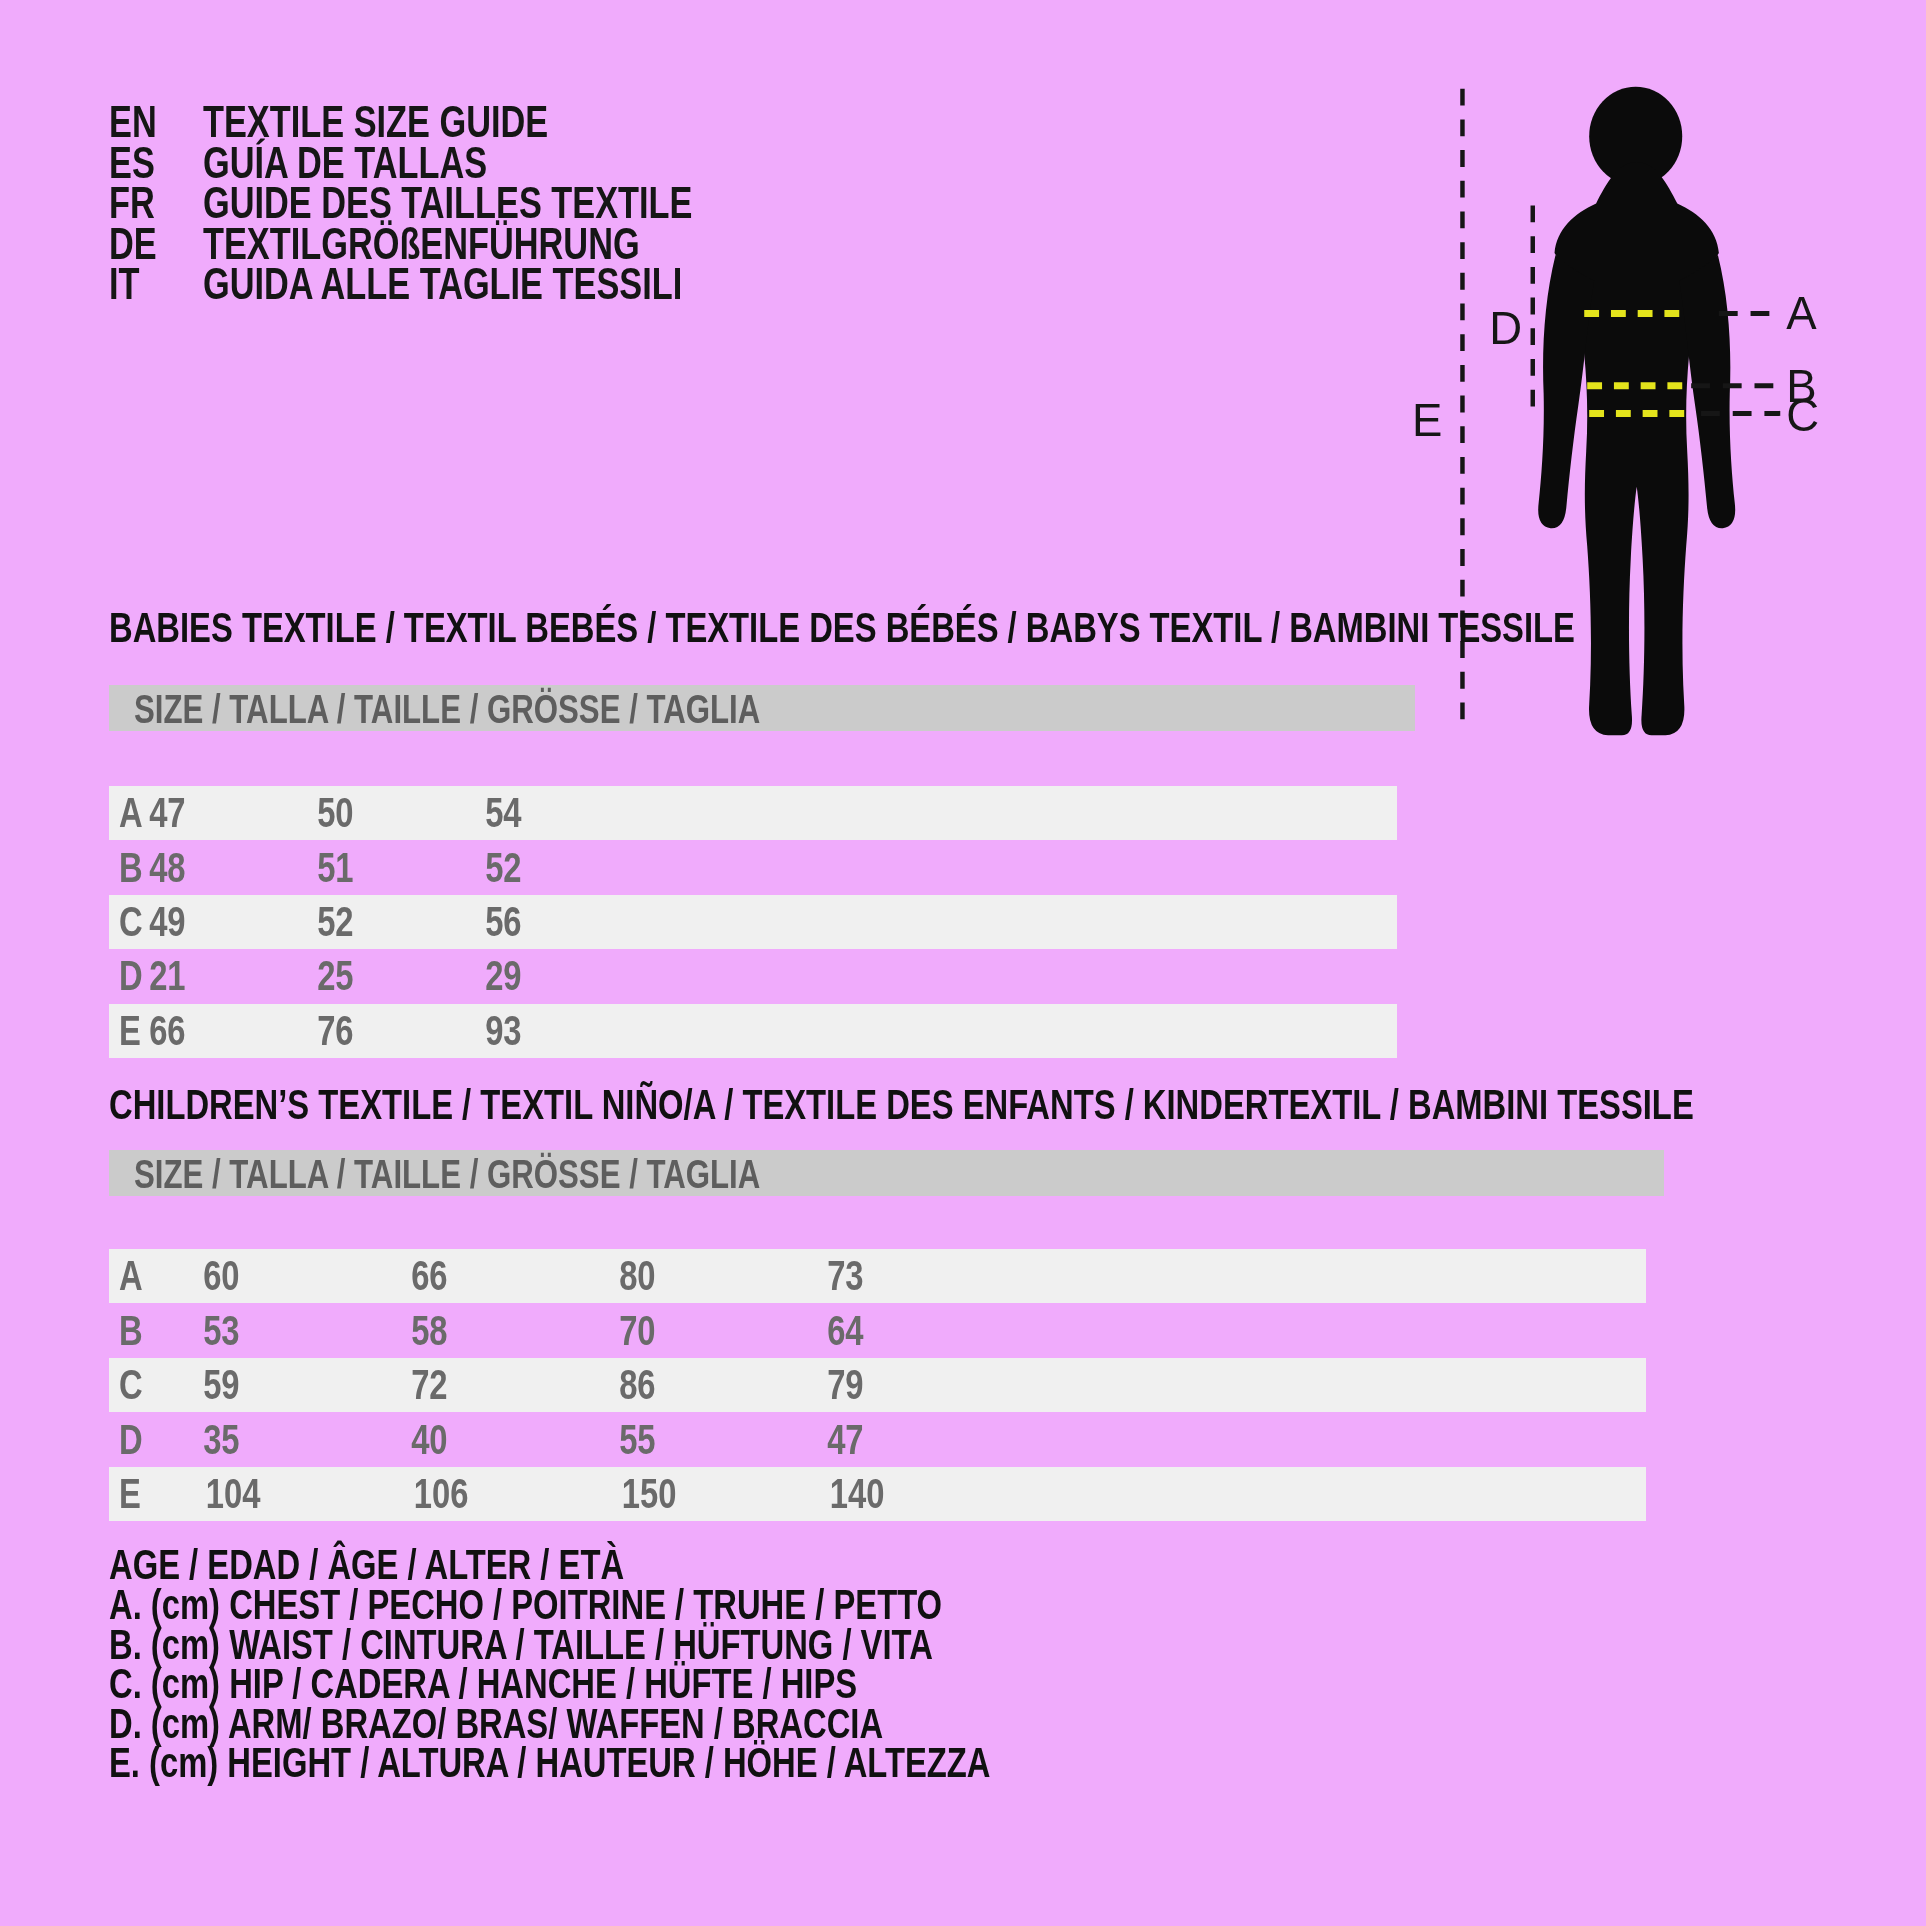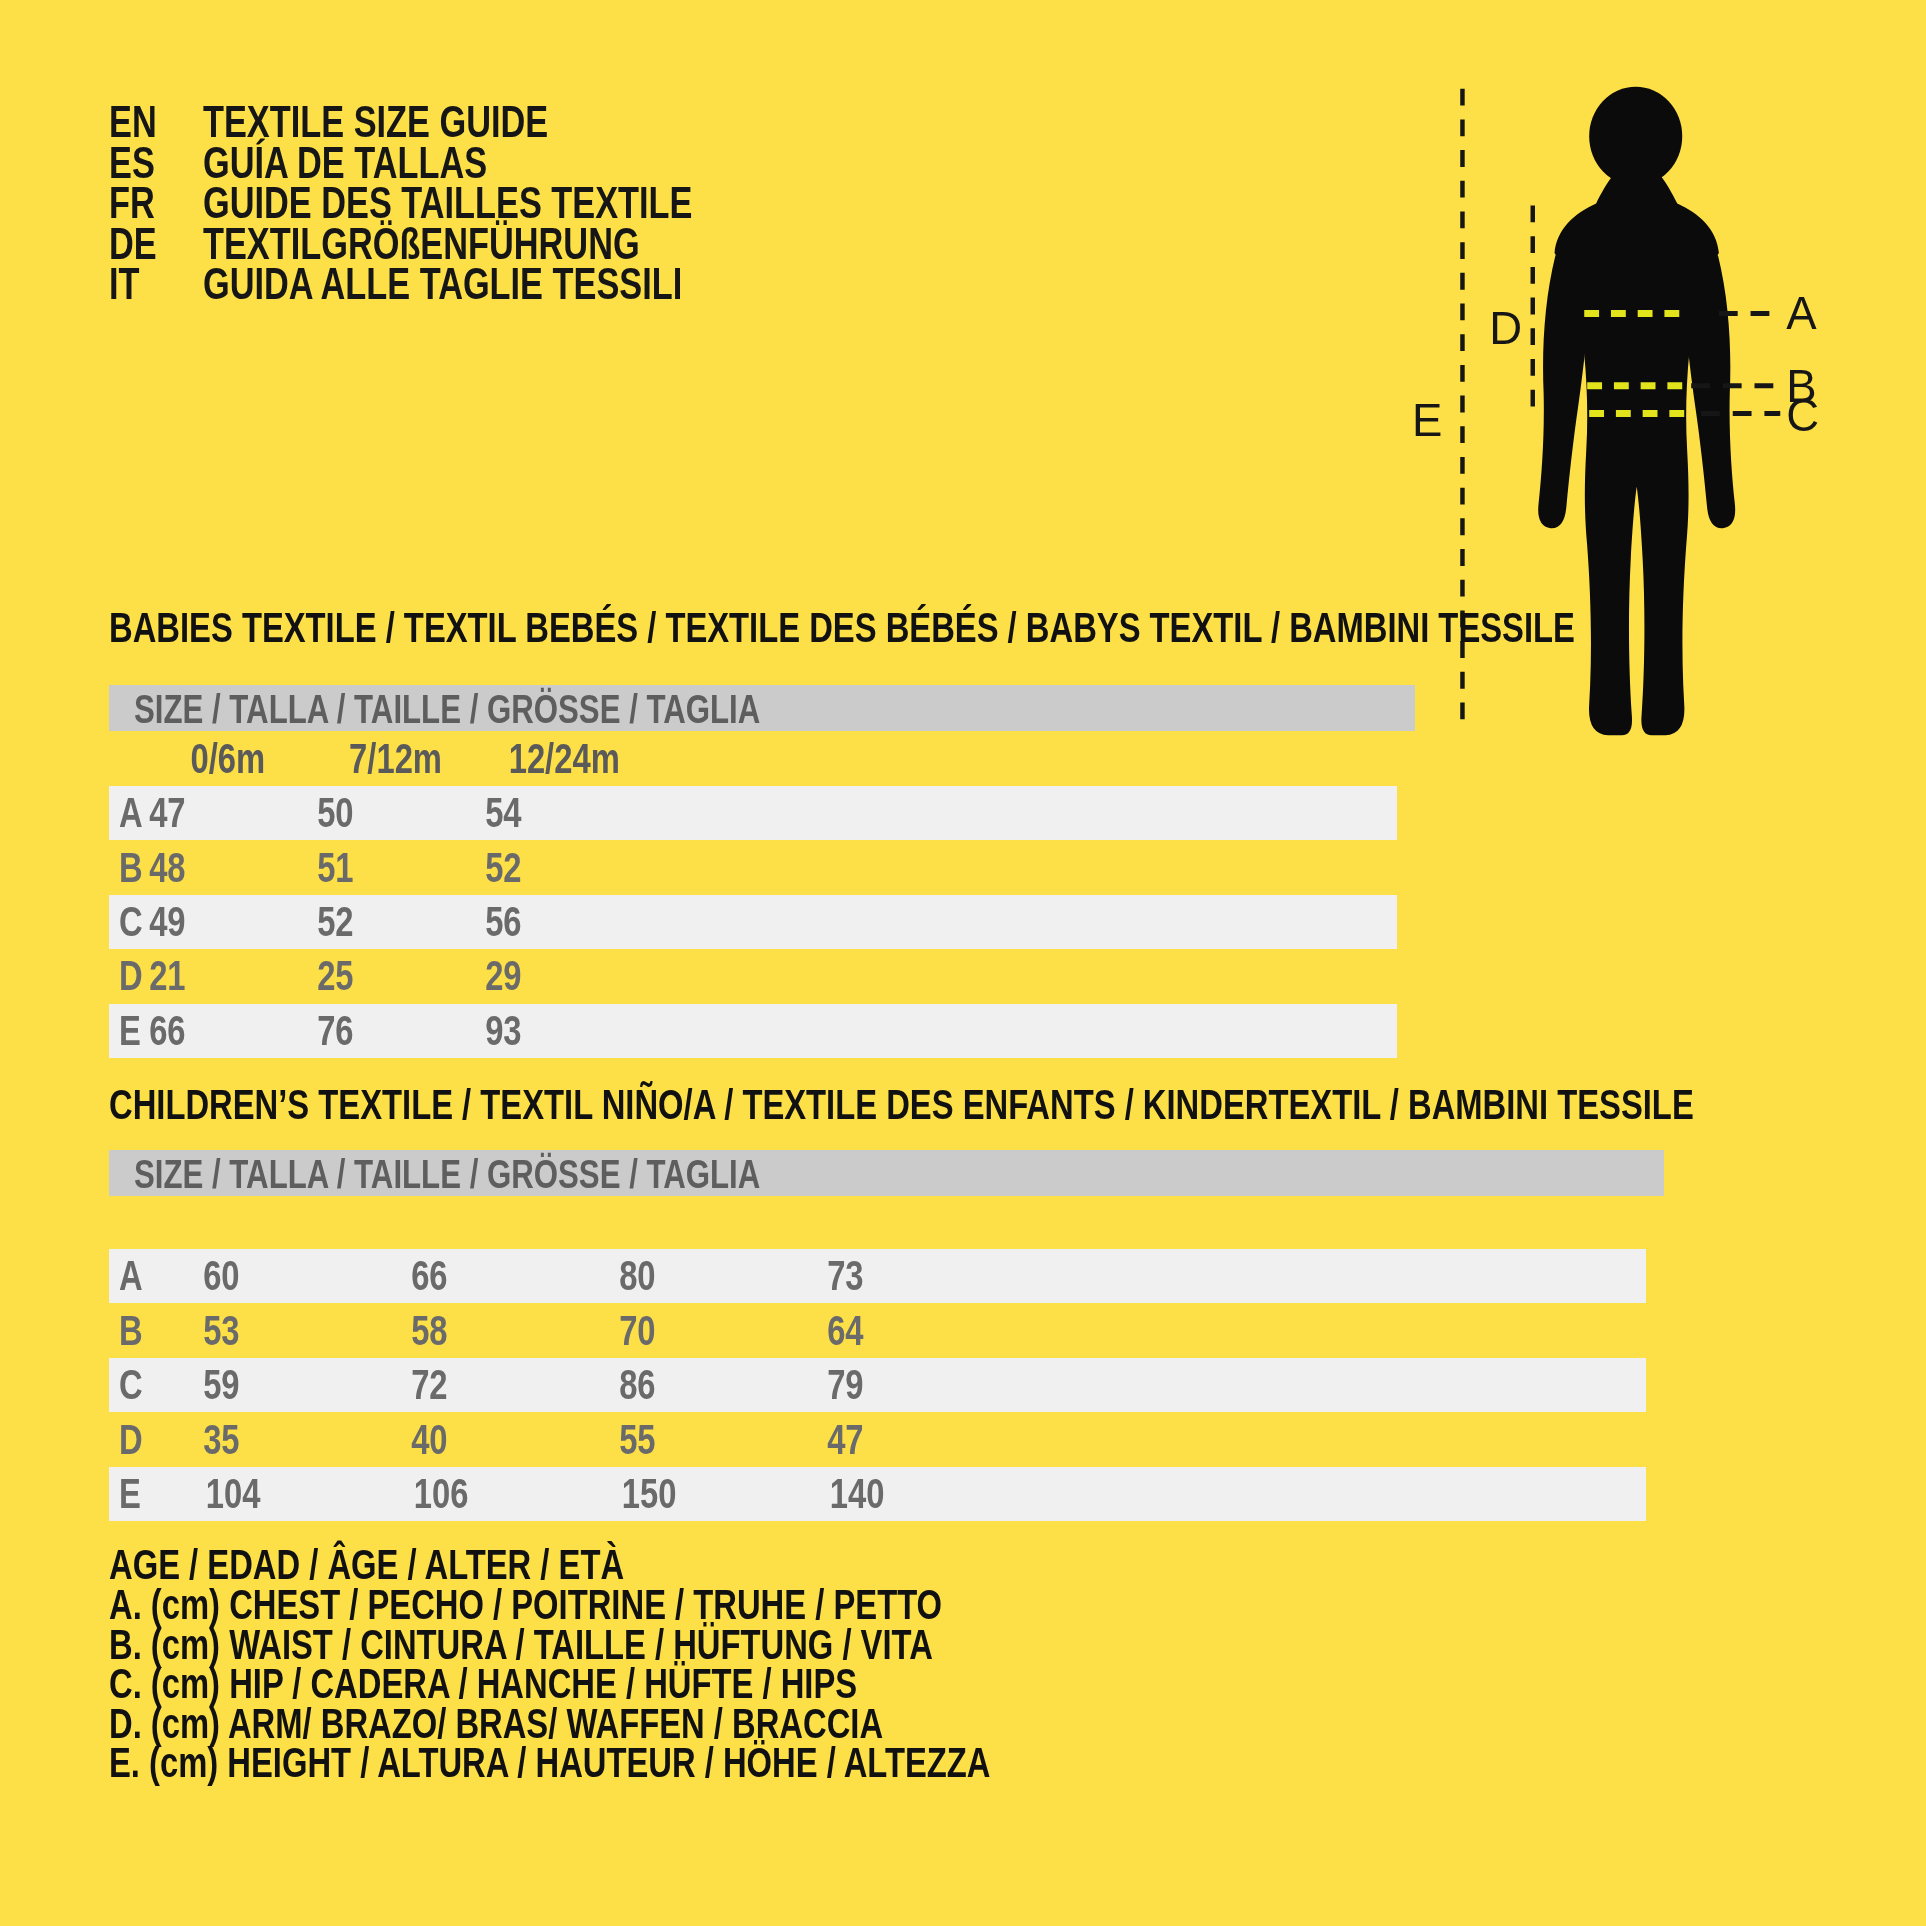"EN" .page { background: #fde047 -> #f0abfc }
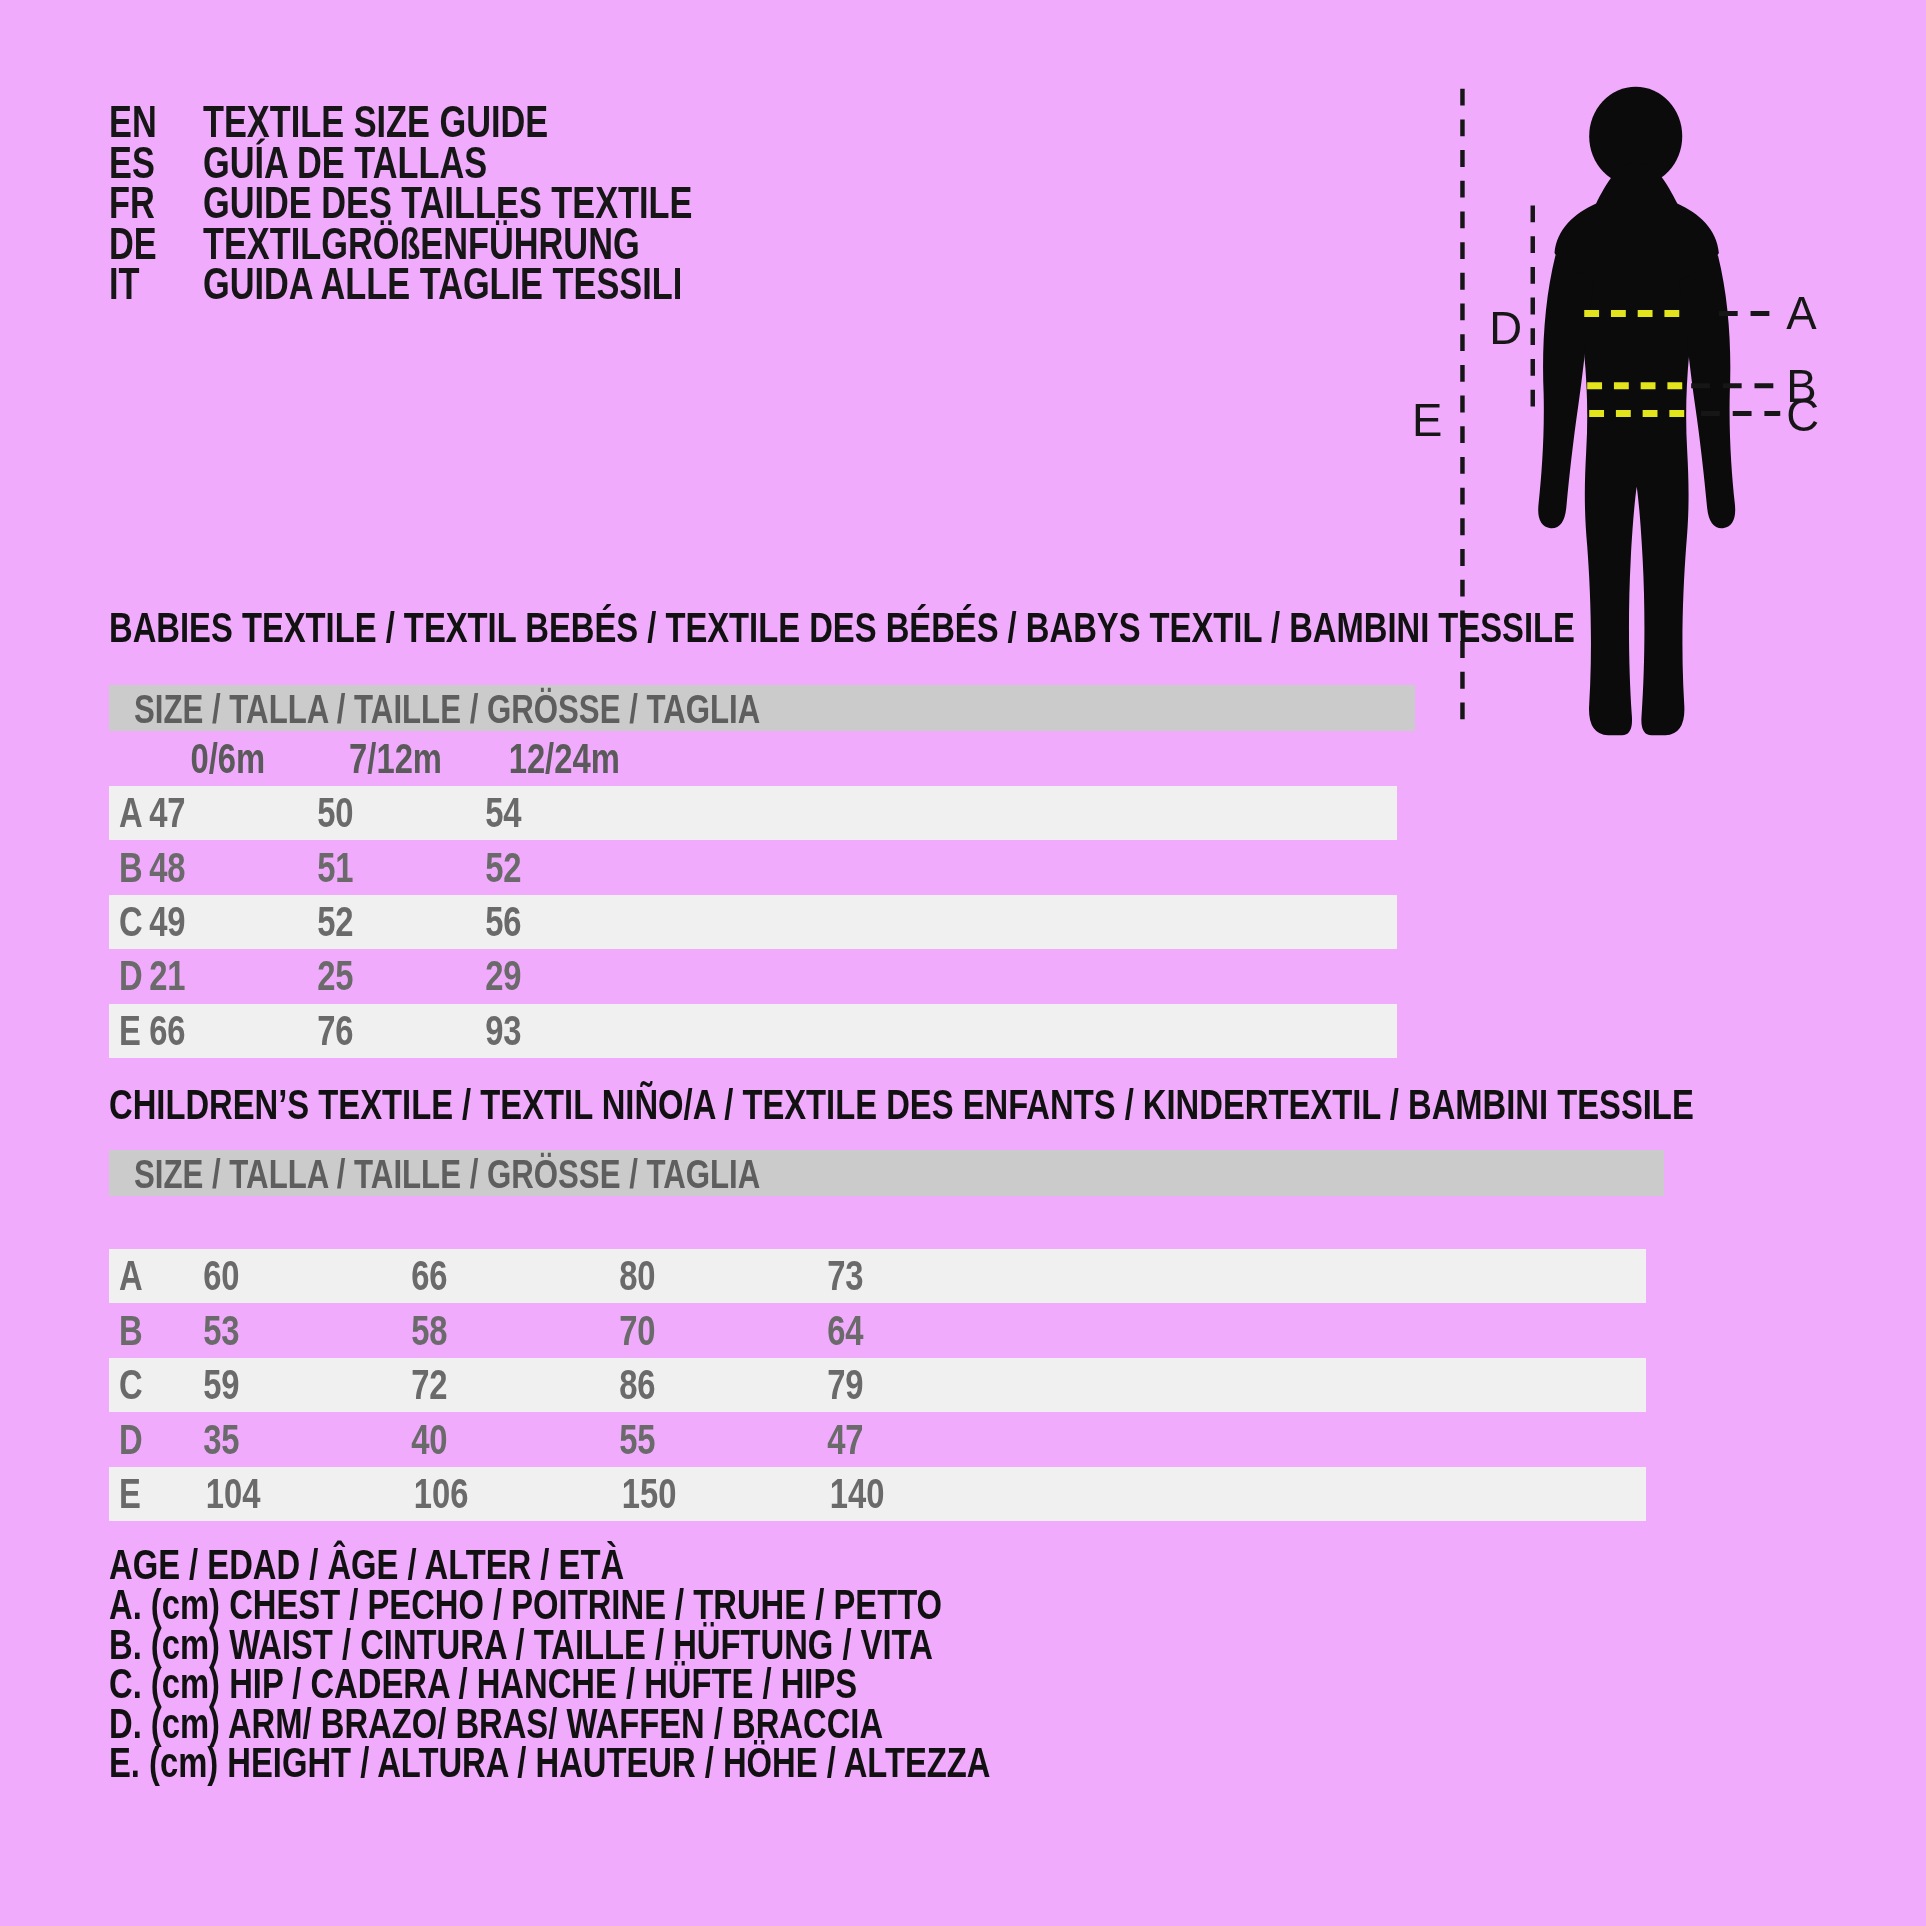"0/6m" div.thead-row { html: <div> <span><span>0/6m</span></span> <span><span>7/12m</span></span> <span><span>12/24m</span></span> </div> -> none }
